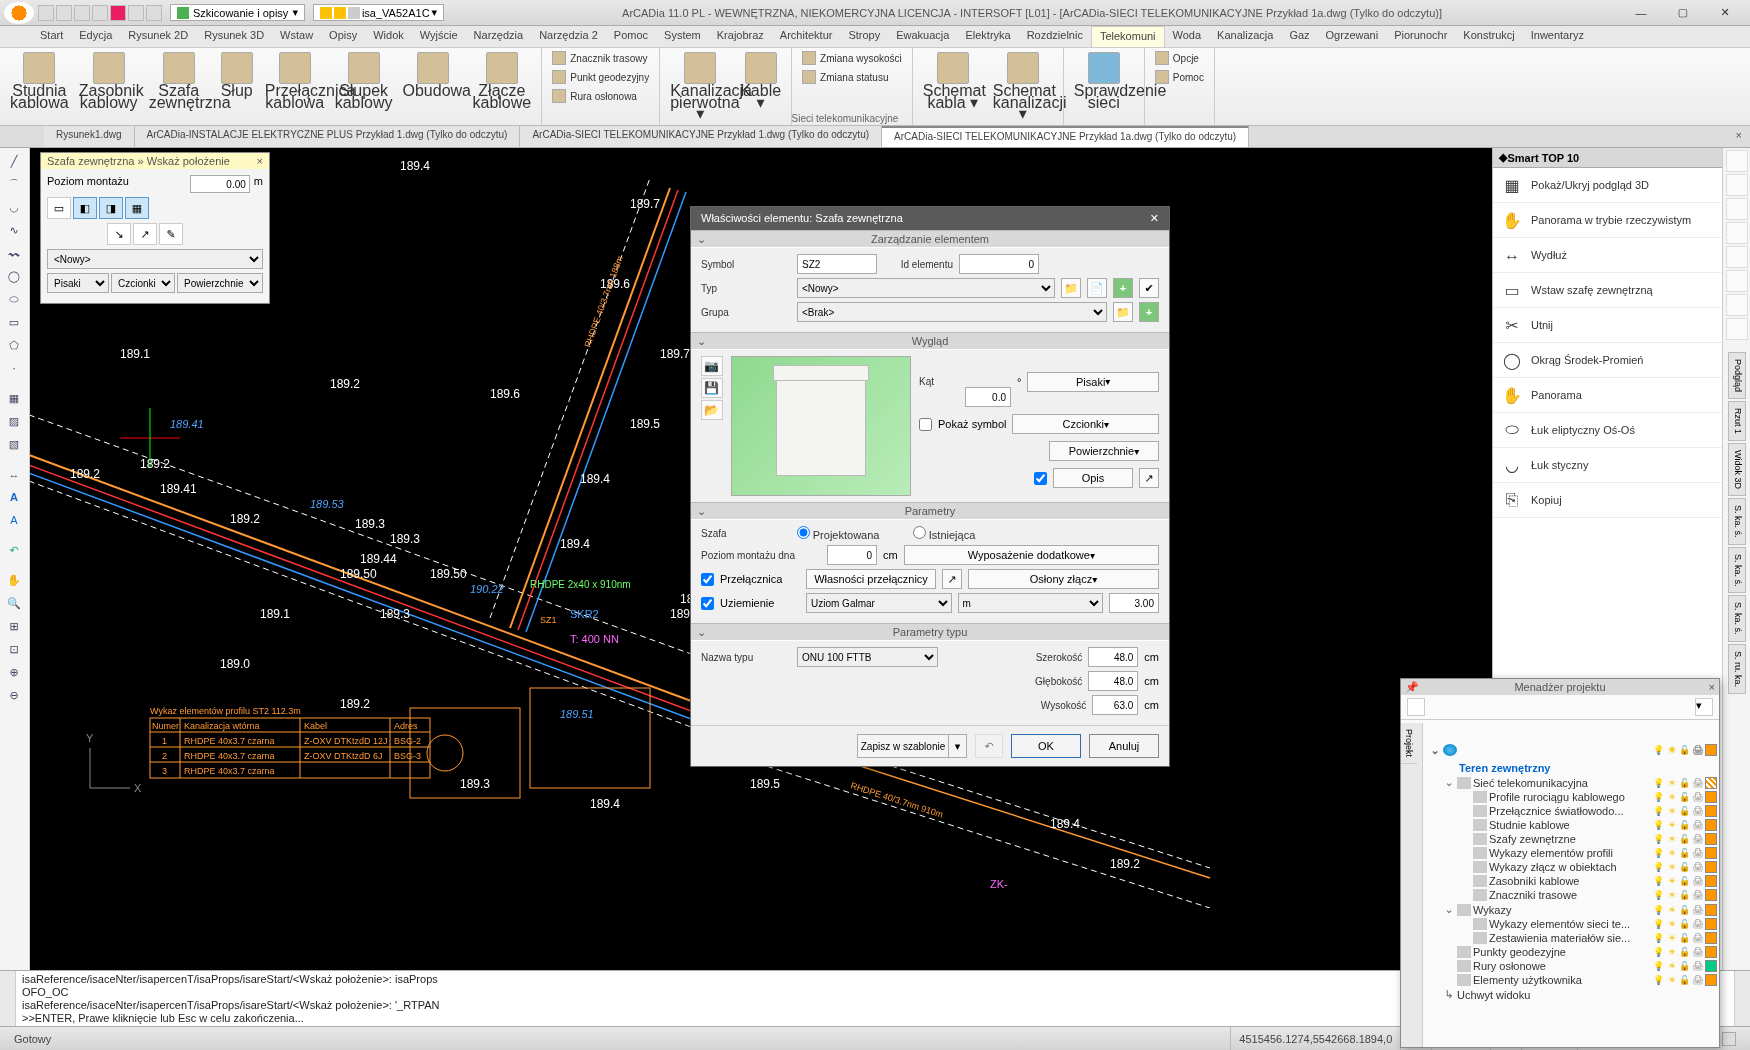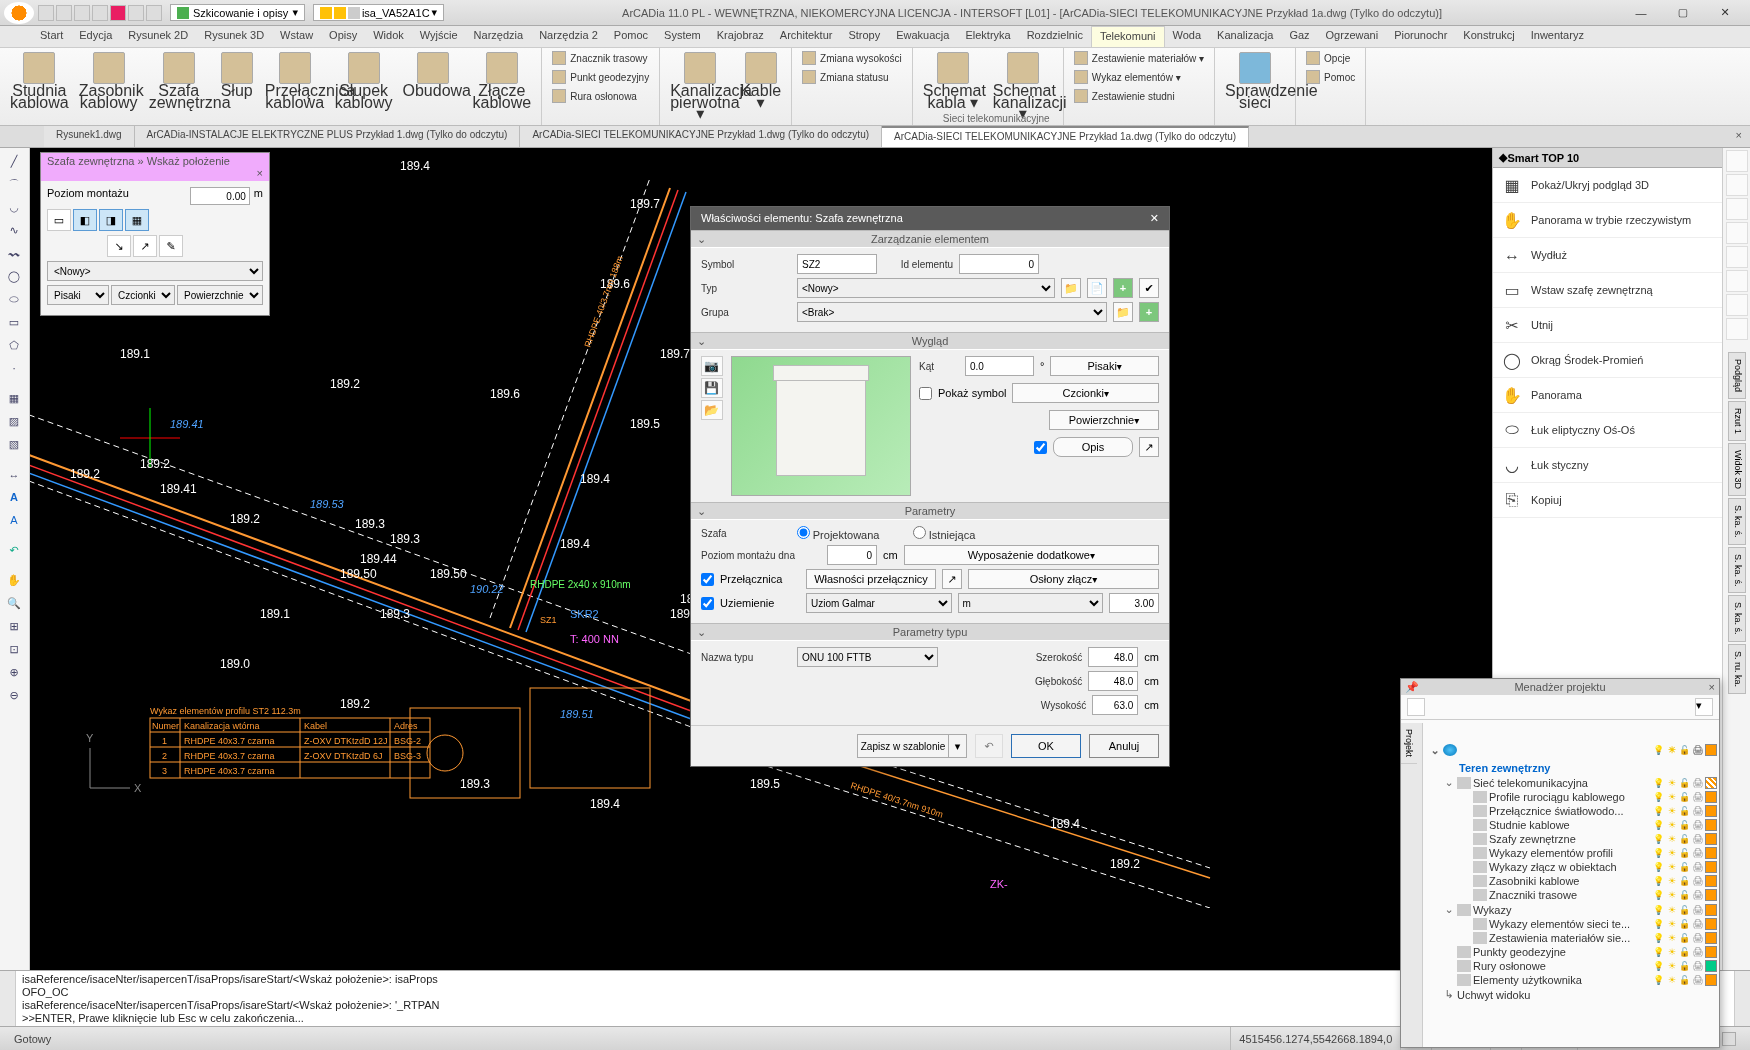"Zestawienie materiałów ▾" div.ribgroup { html: <div> <div> <div><span></span>Zestawienie materiałów ▾</div> <div><span></span>Wykaz elementów ▾</div> <div><span></span>Zestawienie studni</div> </div> </div> -> none }
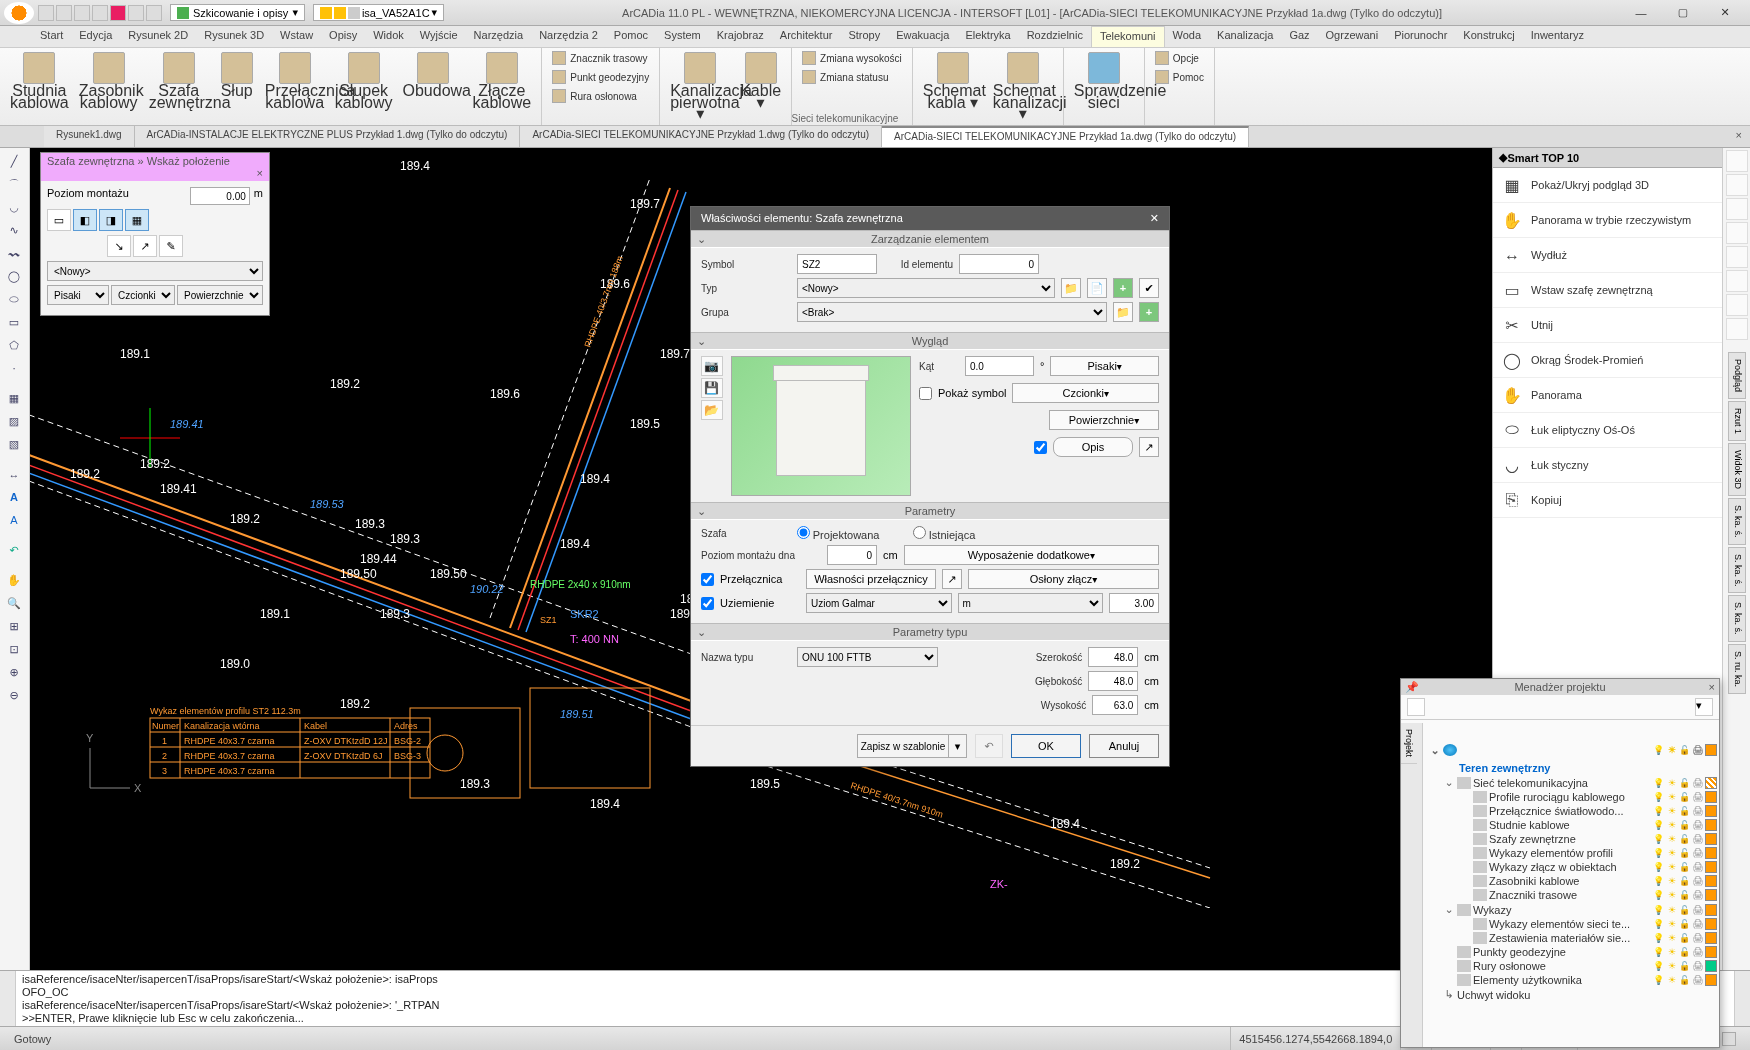"Szafa zewnętrzna » Wskaż położenie" .floatpanel .fphead { background: #f0abfc -> #fef9c3; flex-direction: column -> none }
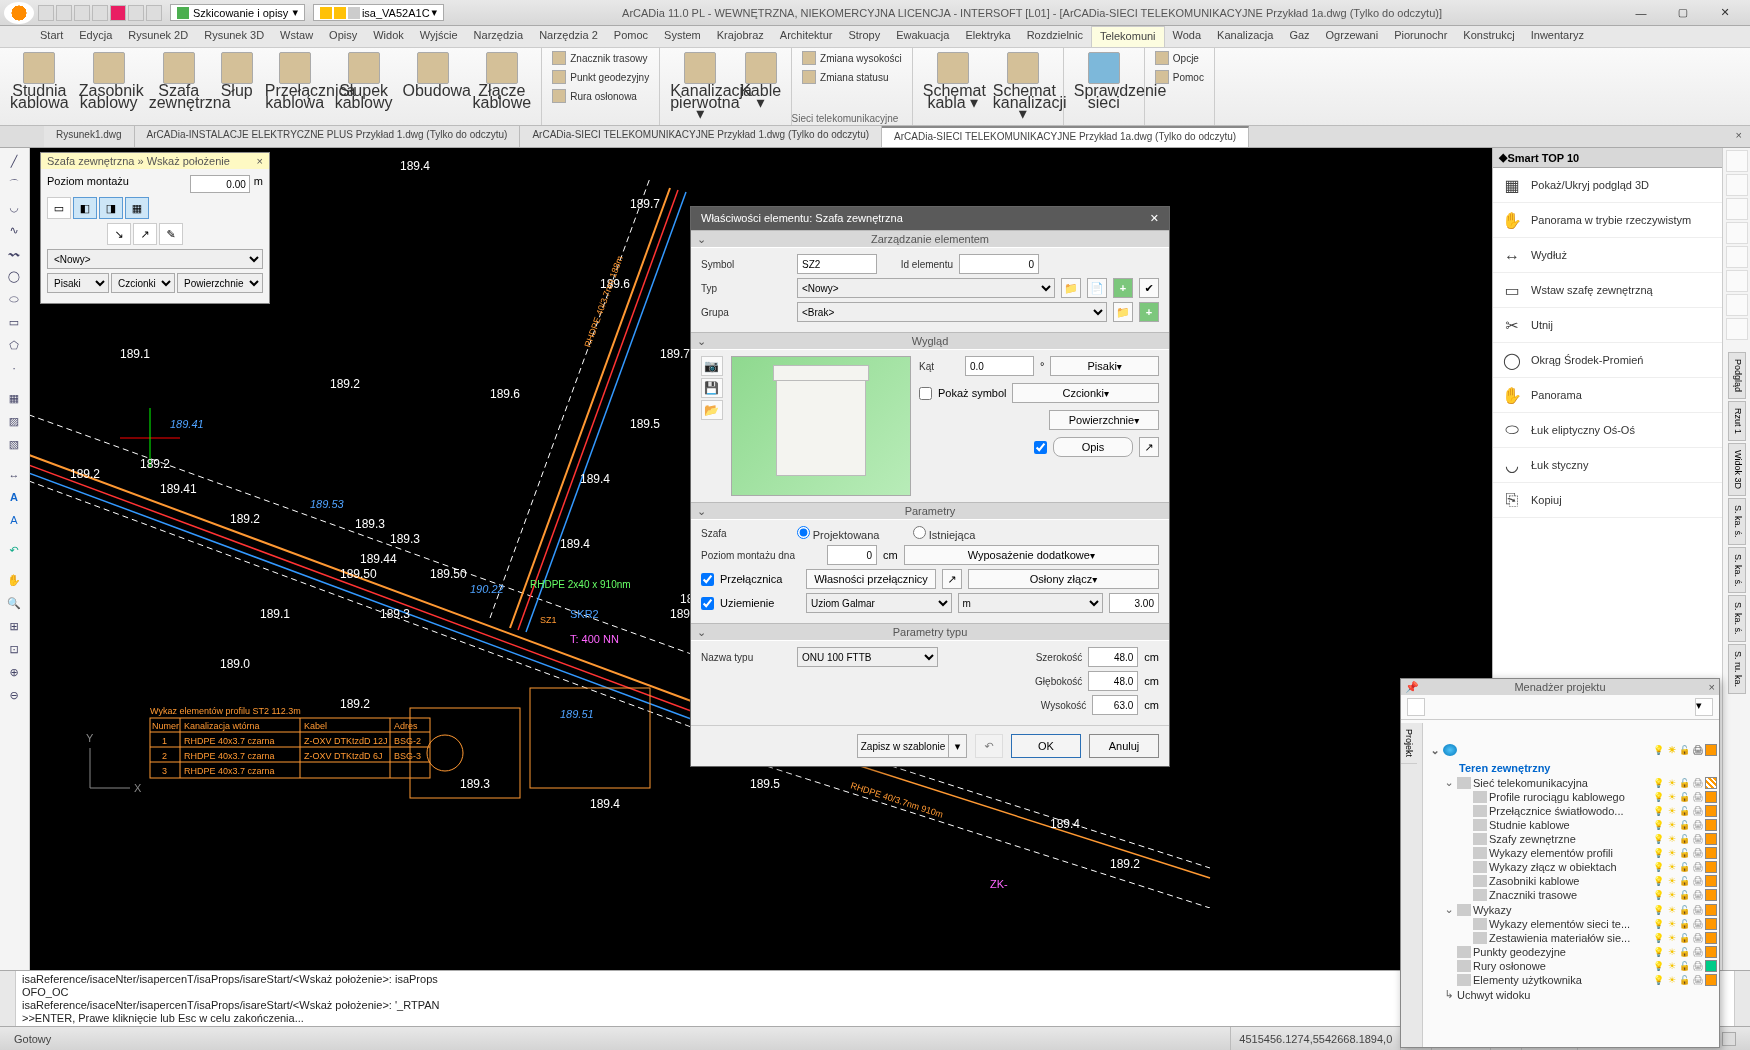"0.0" input { margin-top: none -> 31px; text-align: left -> right; width: 69px -> 46px }
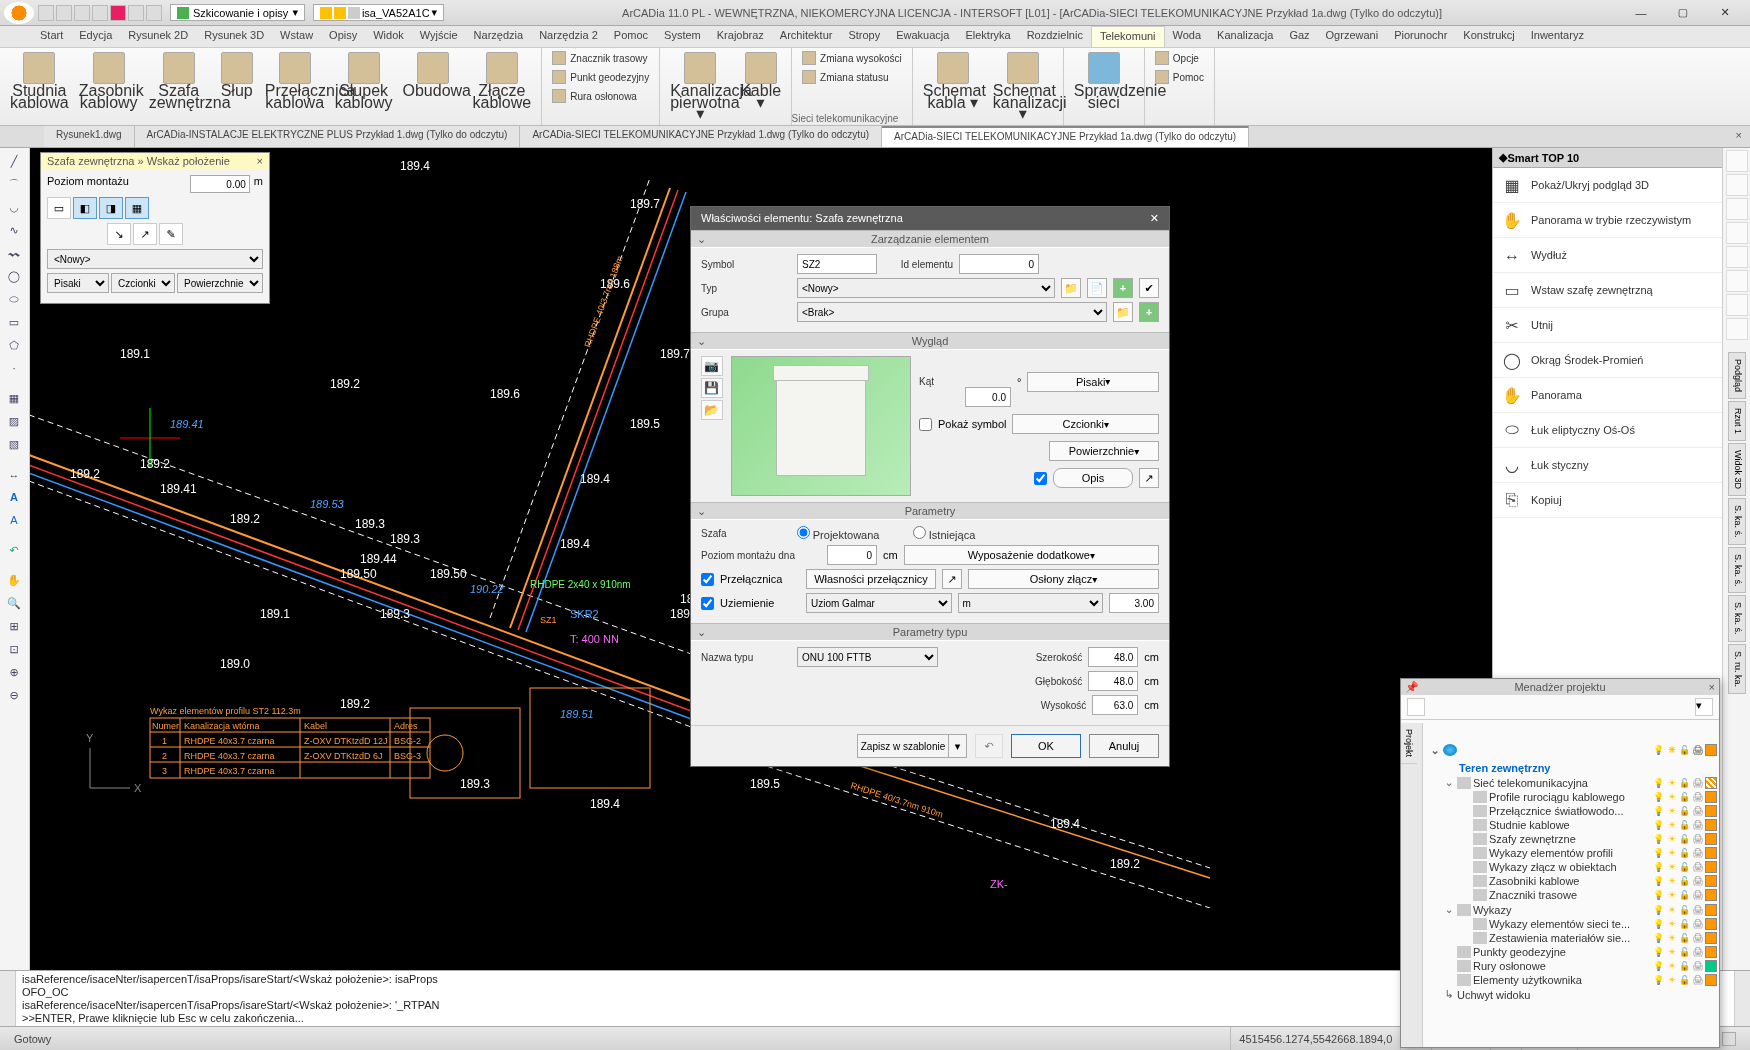"Opis" div.widebtn { border-radius: 8px -> none }
